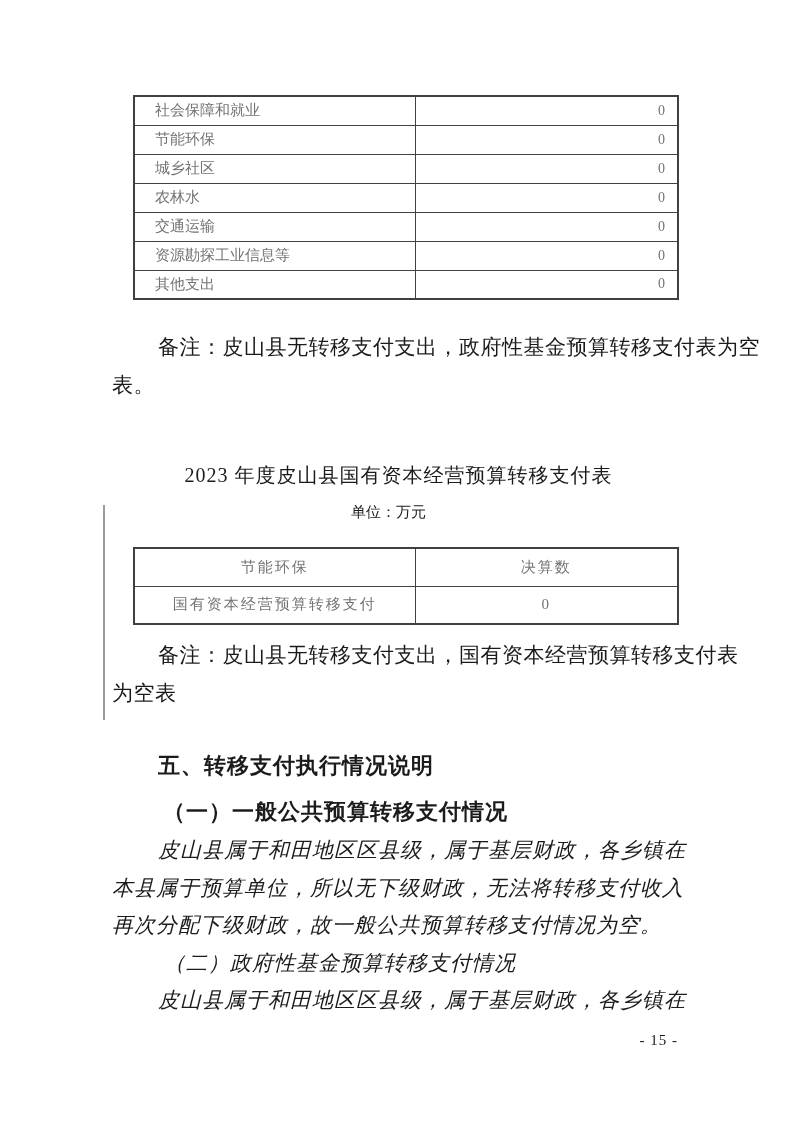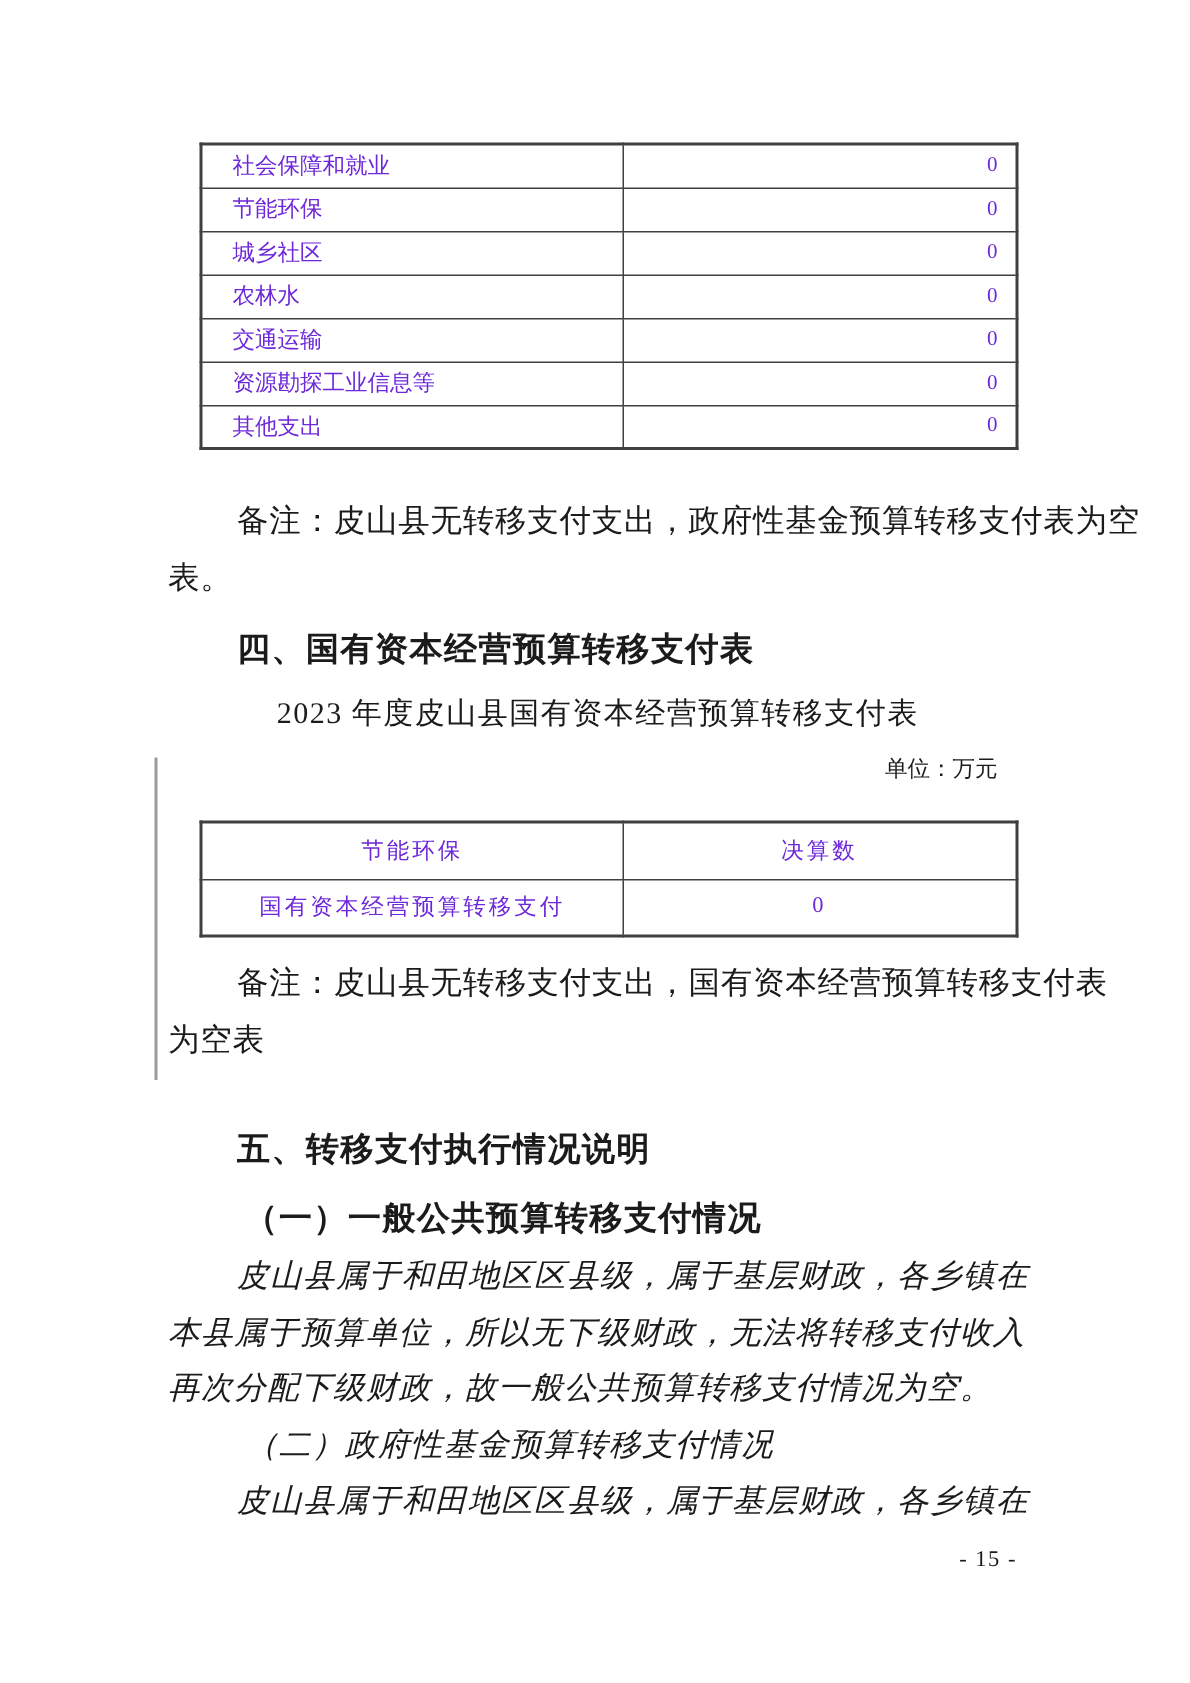"社会保障和就业" table.doc-table td, table.doc-table th { color: #6d28d9 -> #737373 }
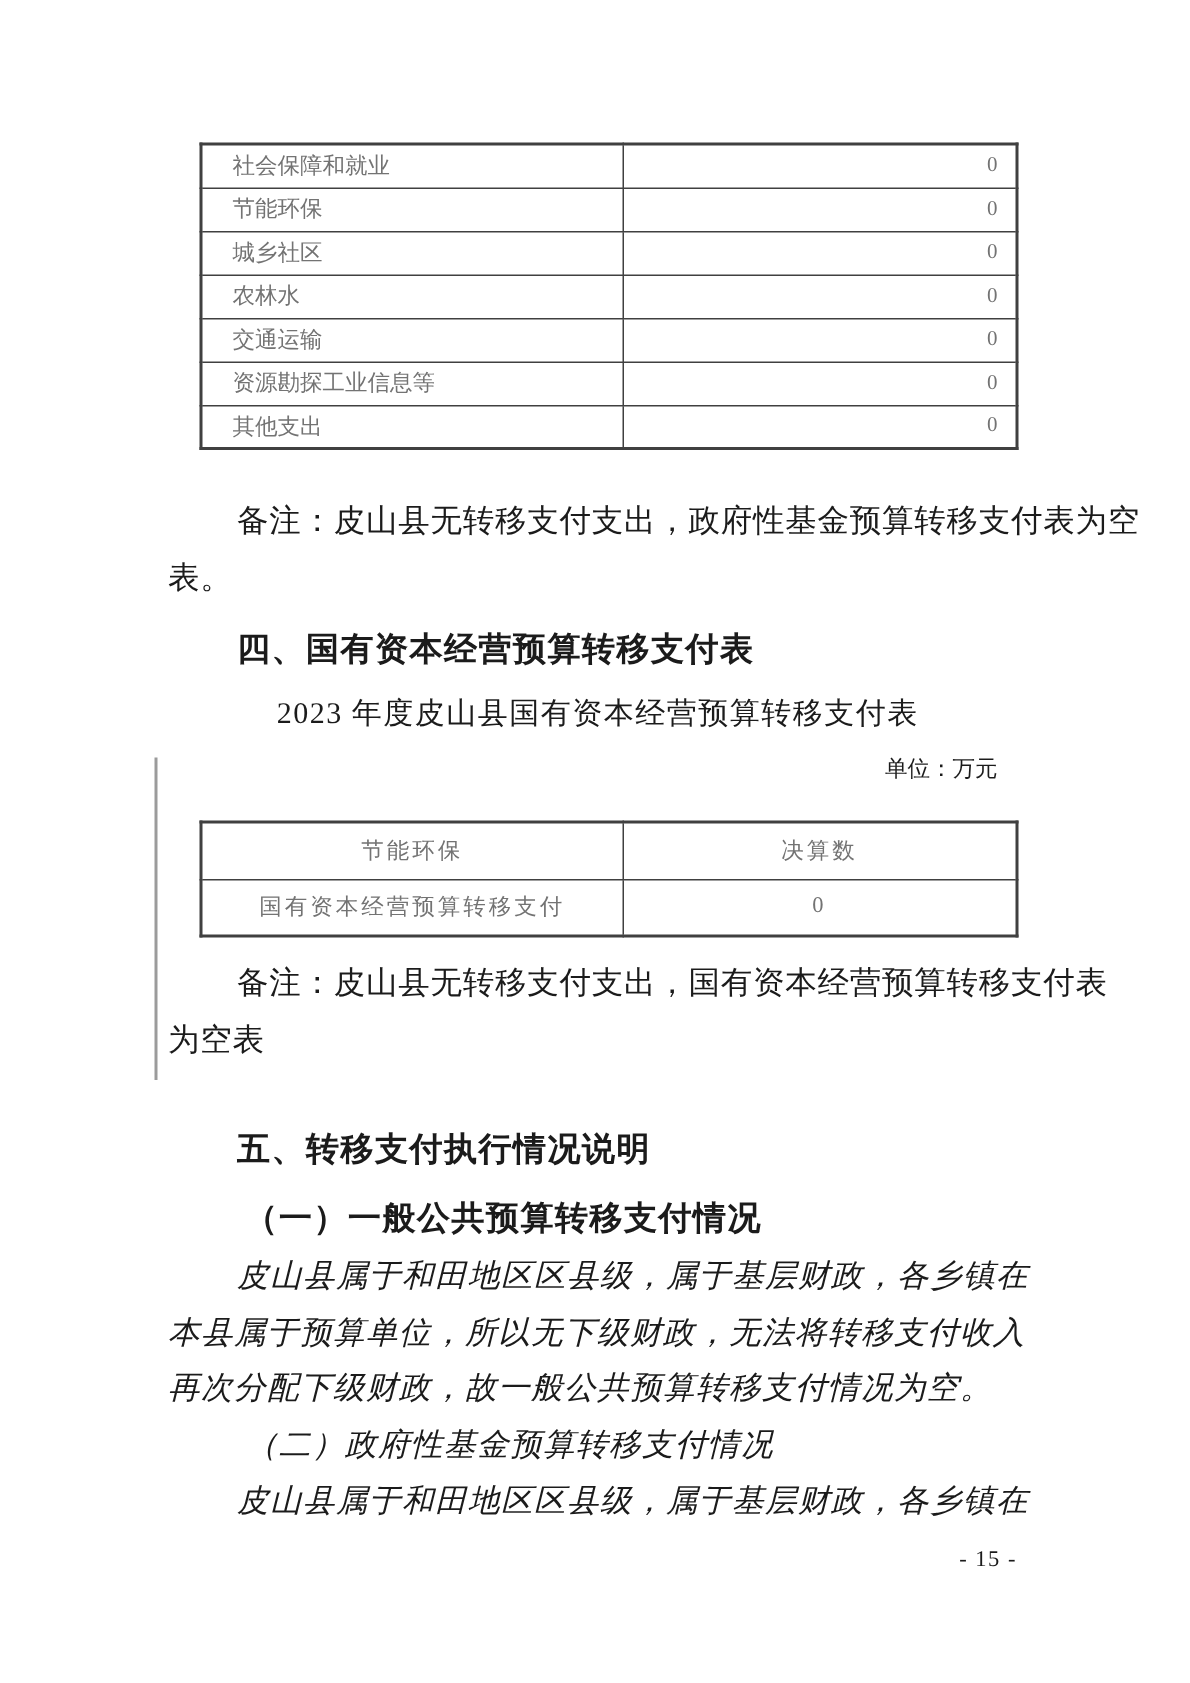"四、国有资本经营预算转移支付表" div.heading-bold { html: <div>四、国有资本经营预算转移支付表</div> -> none }
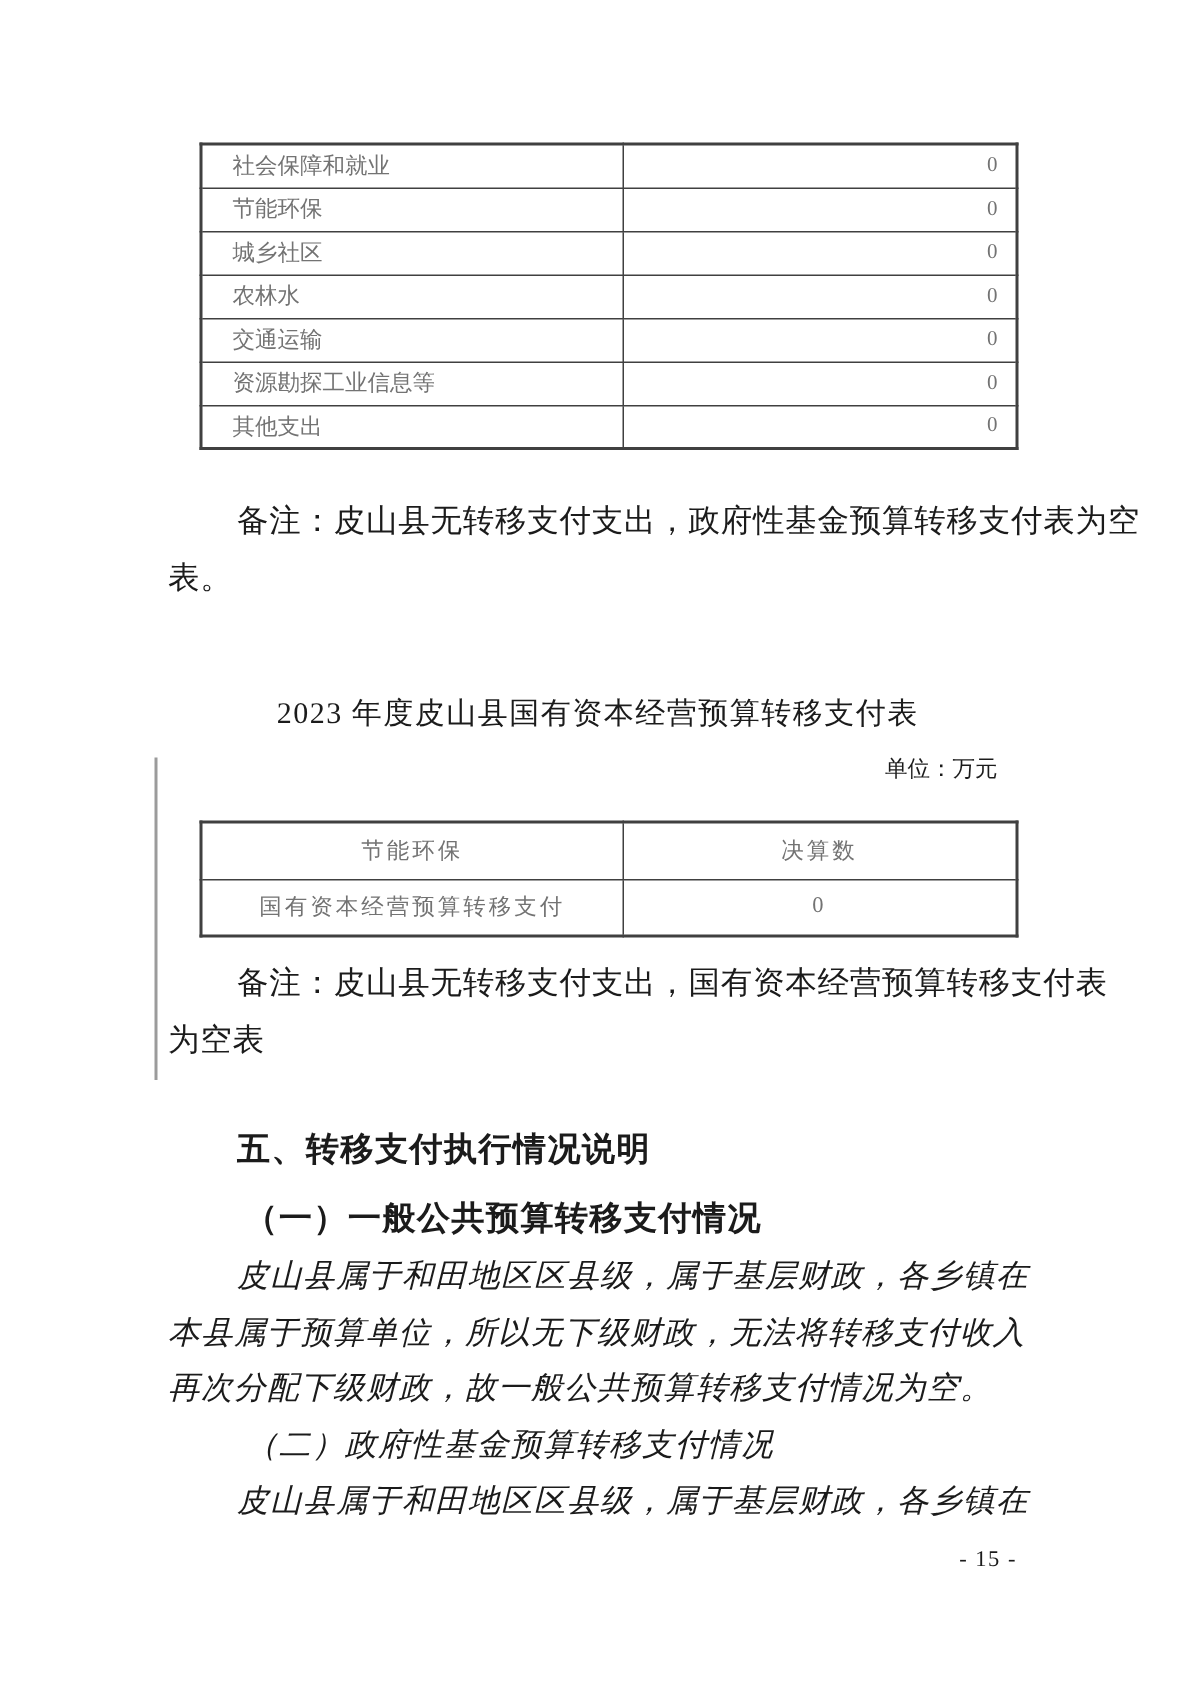"单位：万元" .unit-label { text-align: right -> center }
